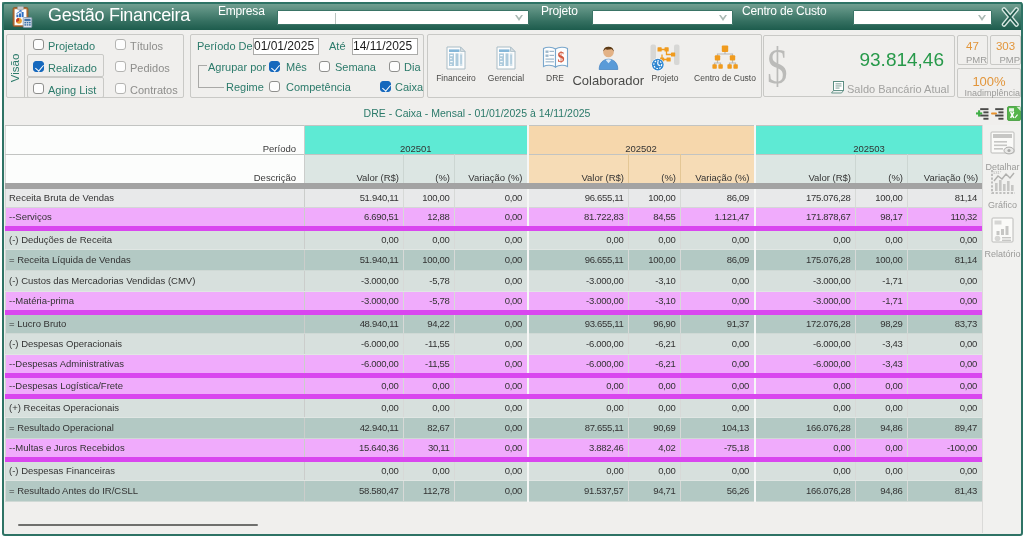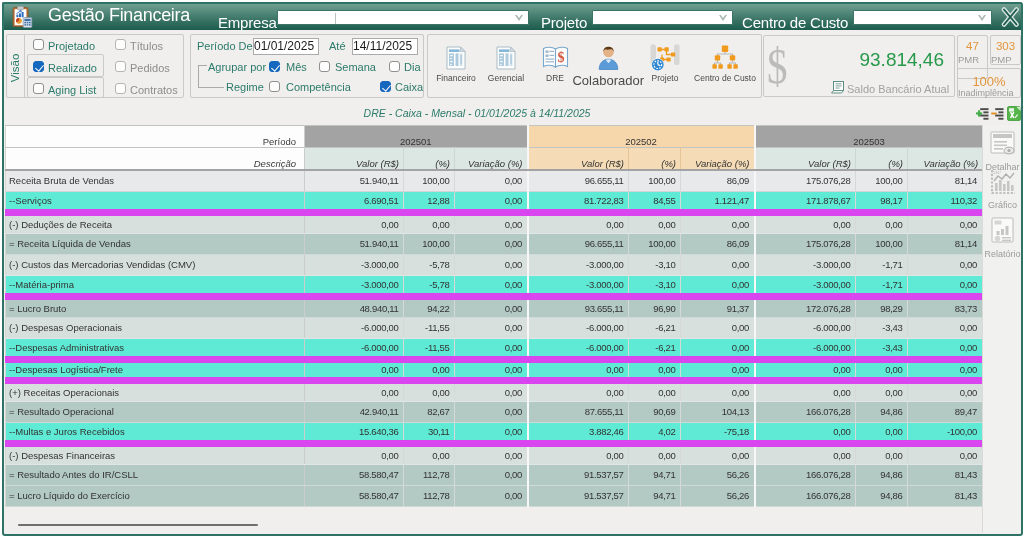"Empresa" #titlebar .lbl { font-size: 15px -> 12px; top: 12px -> 2px }
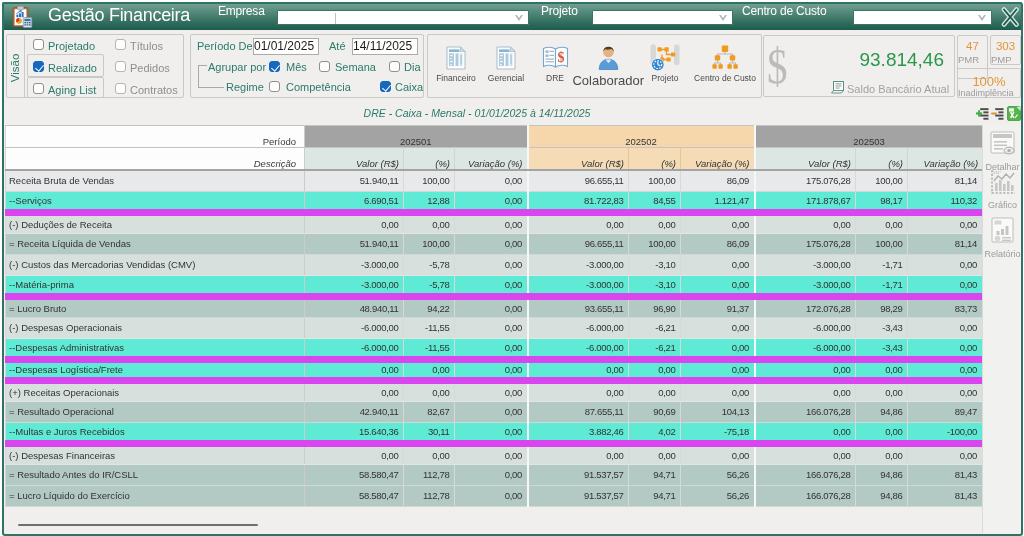"47" div.gbox { height: 44px -> 30px }
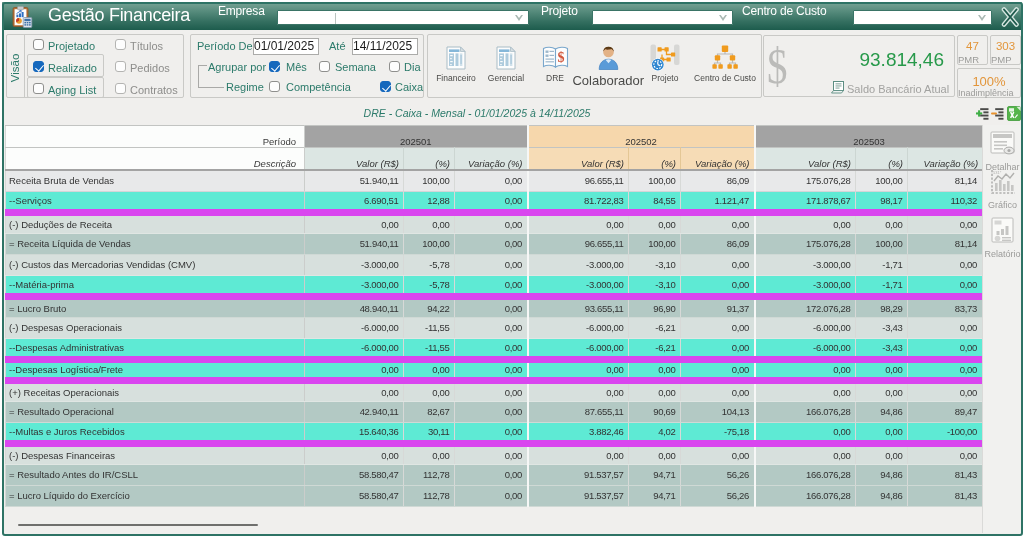"PMR" .statlbl { text-align: left -> right }
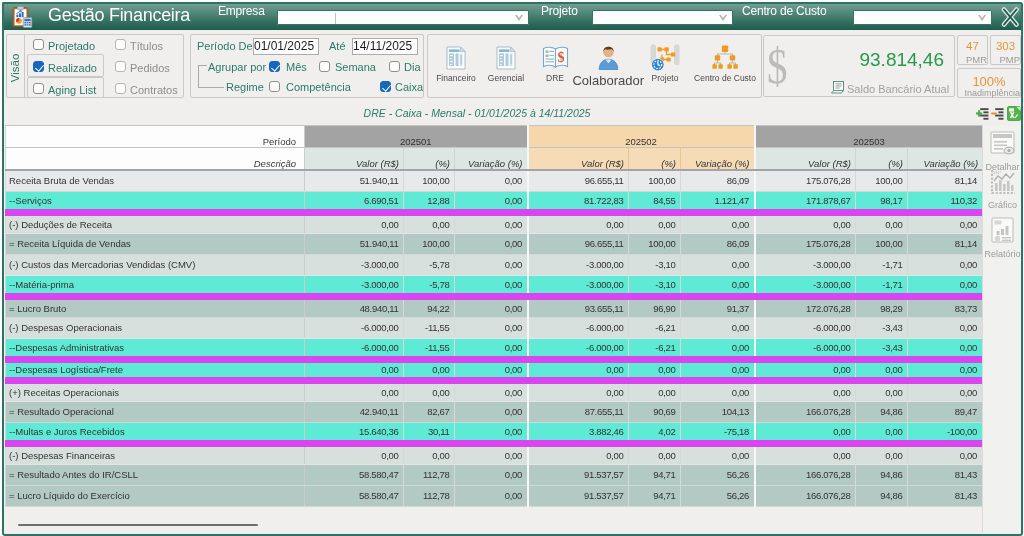"DRE - Caixa - Mensal" #drerow { font-style: italic -> none }
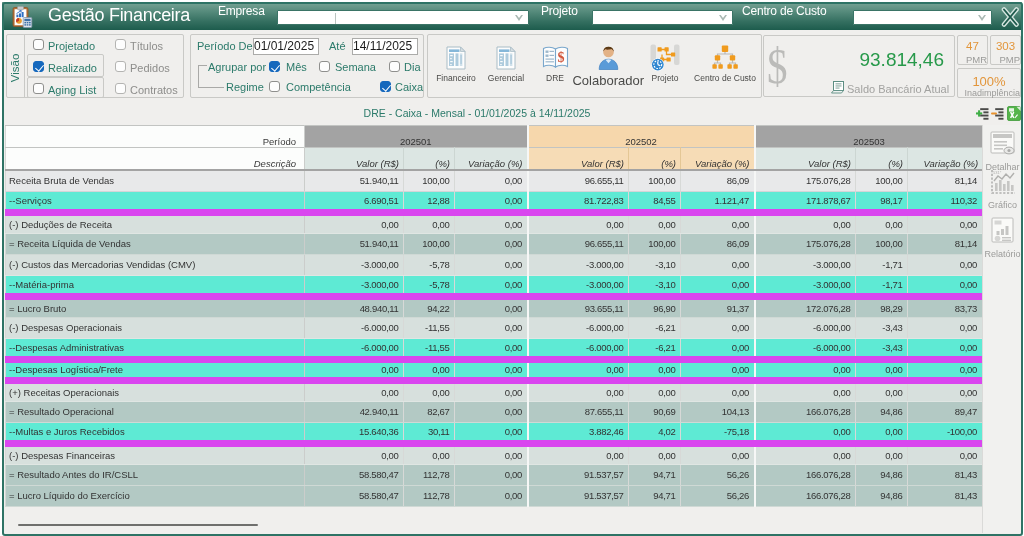"Período" #tbl tr.hdr th { padding-top: 10px -> 17px }
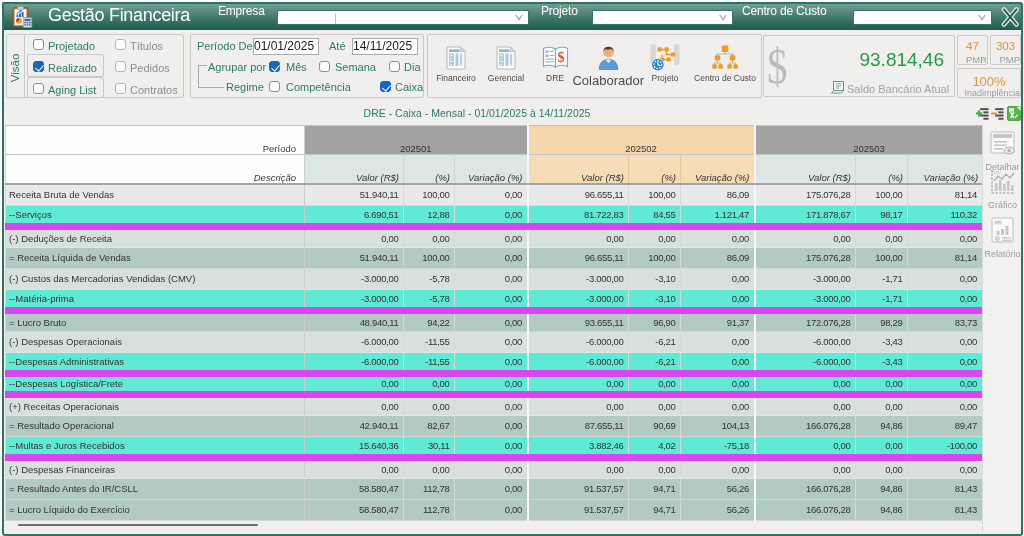"202501" #tbl .hgA { background: #a3a3a3 -> #5eead4 }
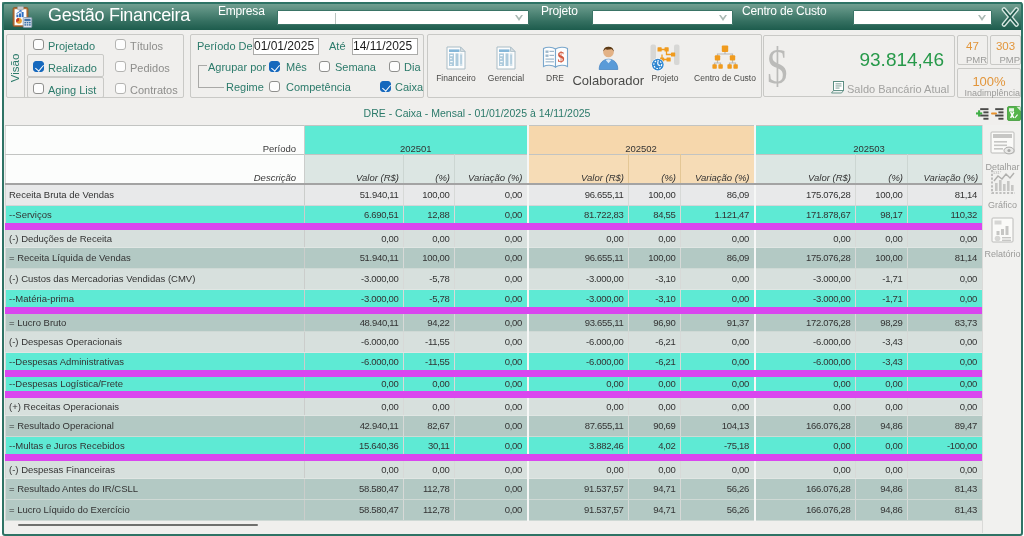"Descrição" #tbl tr.sub th { border-bottom: 2px solid #a3a3a3 -> 6px solid #a3a3a3; font-style: italic -> none }
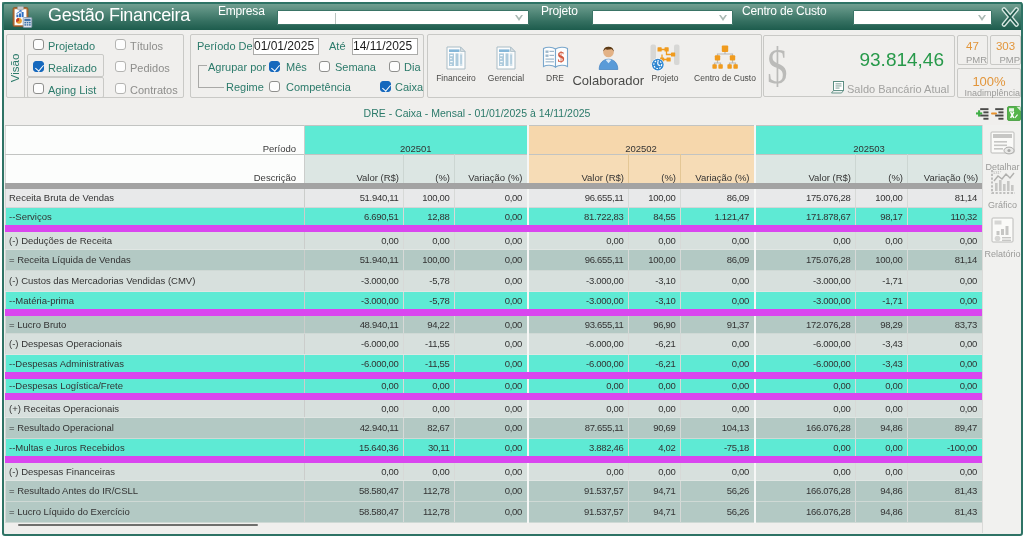"--Serviços" #tbl tr.w td { background: #5eead4 -> #f0abfc; border-bottom: 7px solid #d946ef -> 5px solid #d946ef }
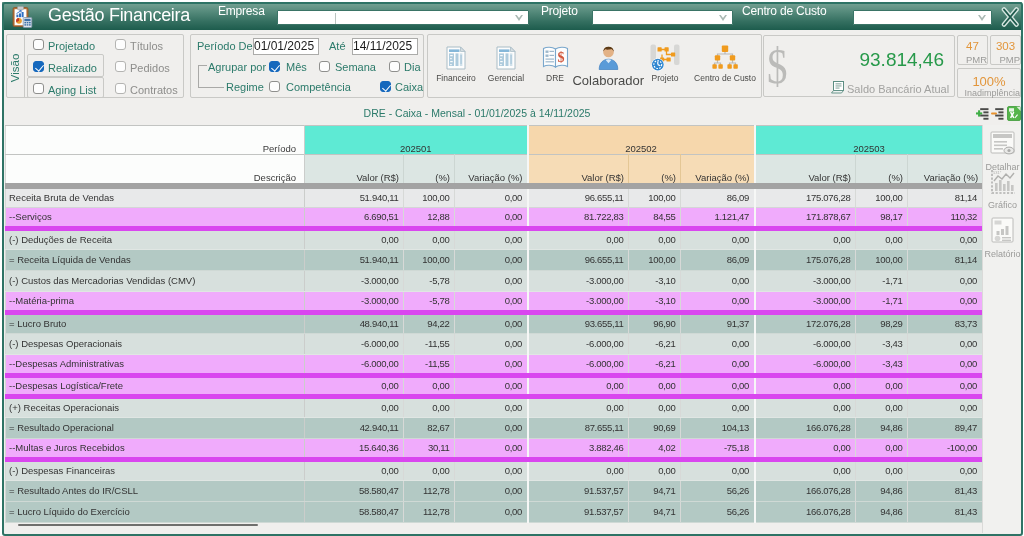"= Lucro Líquido do Exercício" tr.eq { html: <tr> <td>= Lucro Líquido do Exercício</td> <td>58.580,47</td> <td>112,78</td> <td>0,00</td> <td>91.537,57</td> <td>94,71</td> <td>56,26</td> <td>166.076,28</td> <td>94,86</td> <td>81,43</td> </tr> -> none }
